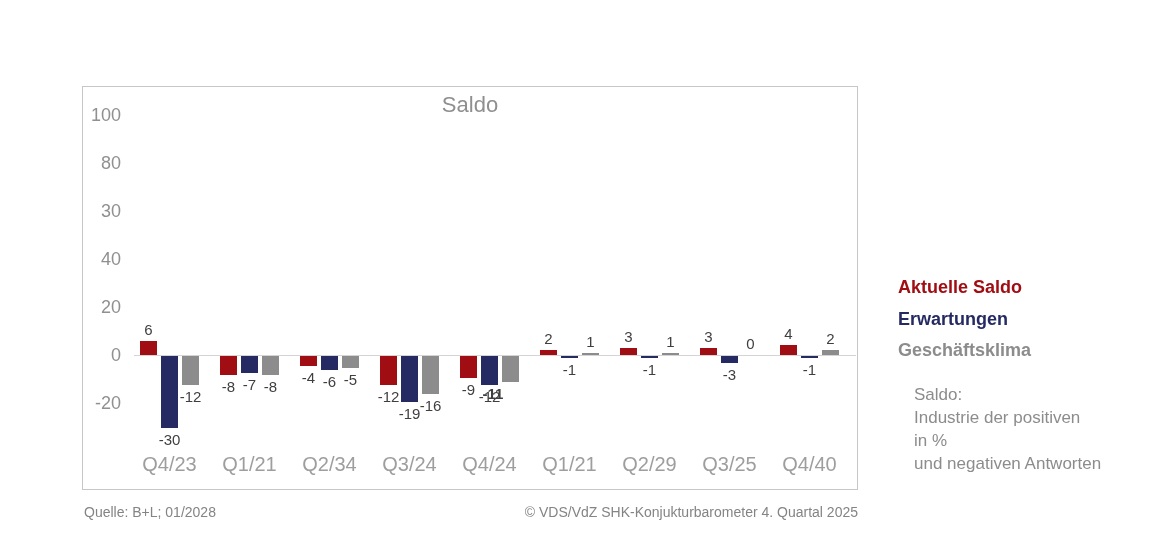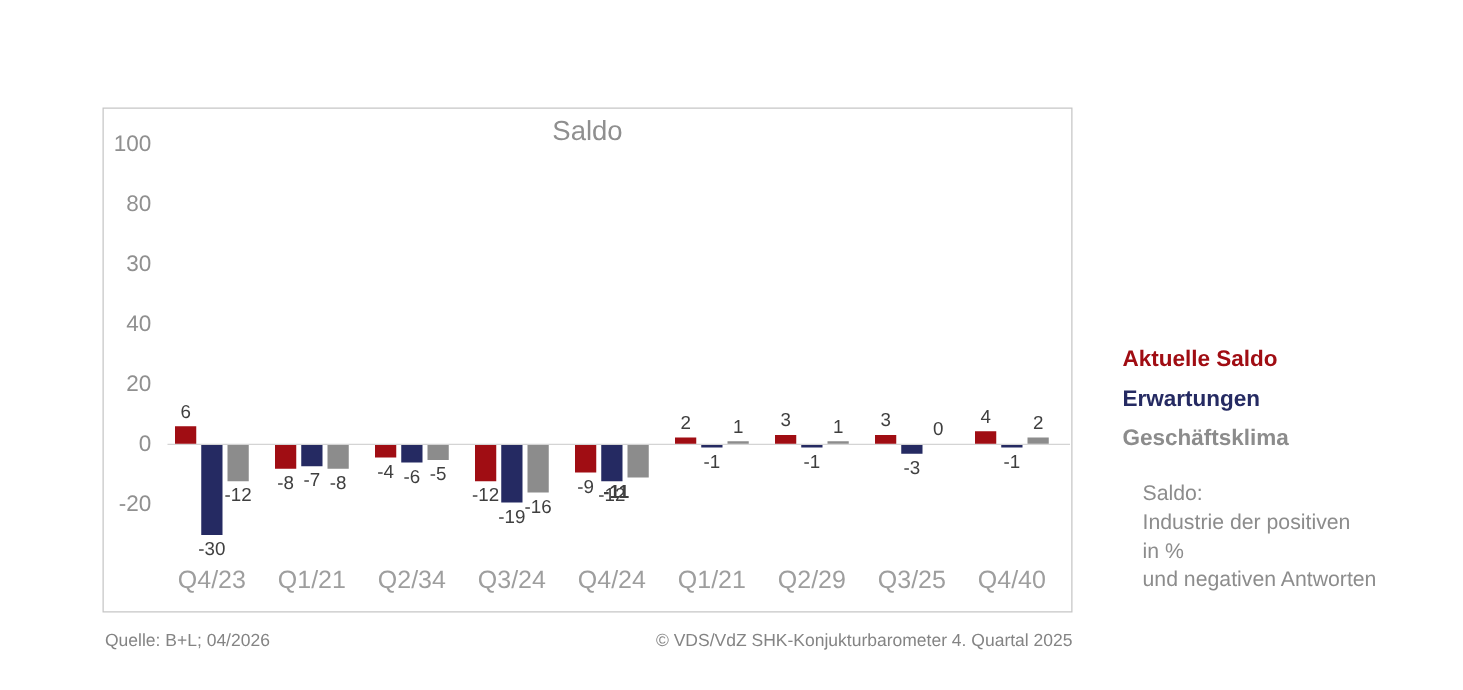"Quelle: B+L; 04/2026" div.footer-left { text: 04/2026 -> 01/2028 }
